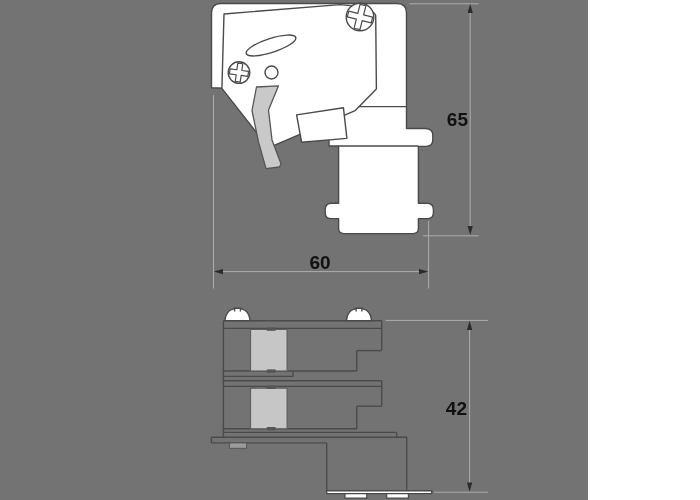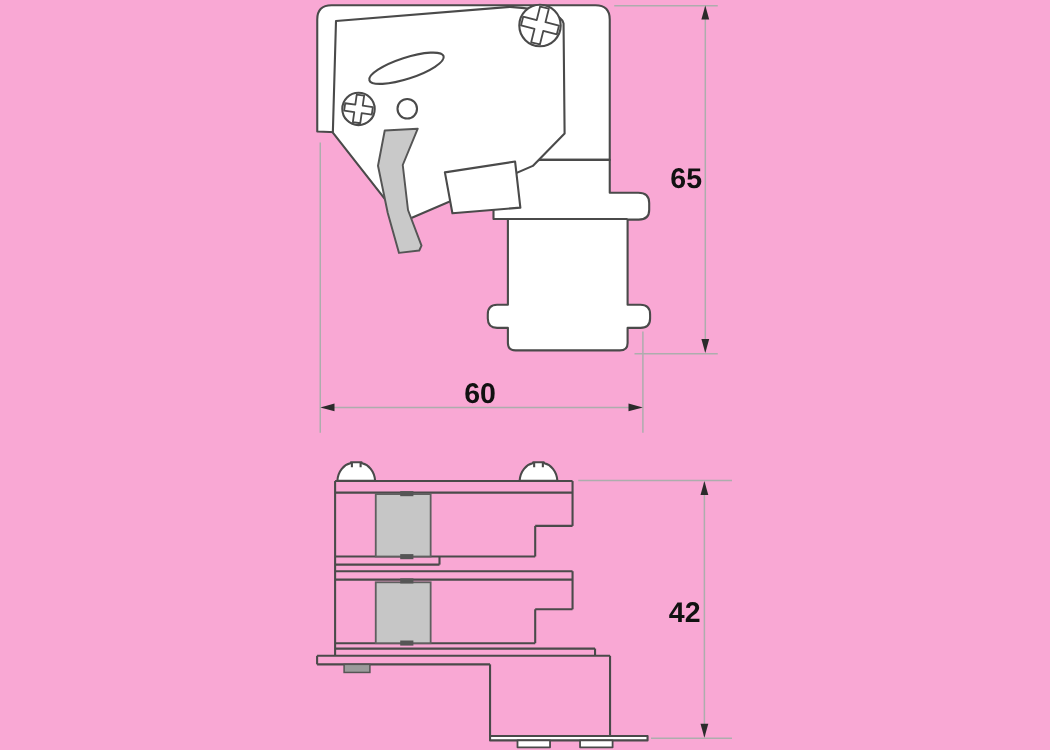"65" .canvas { background: #f9a8d4 -> #737373; width: 700px -> 588px }
